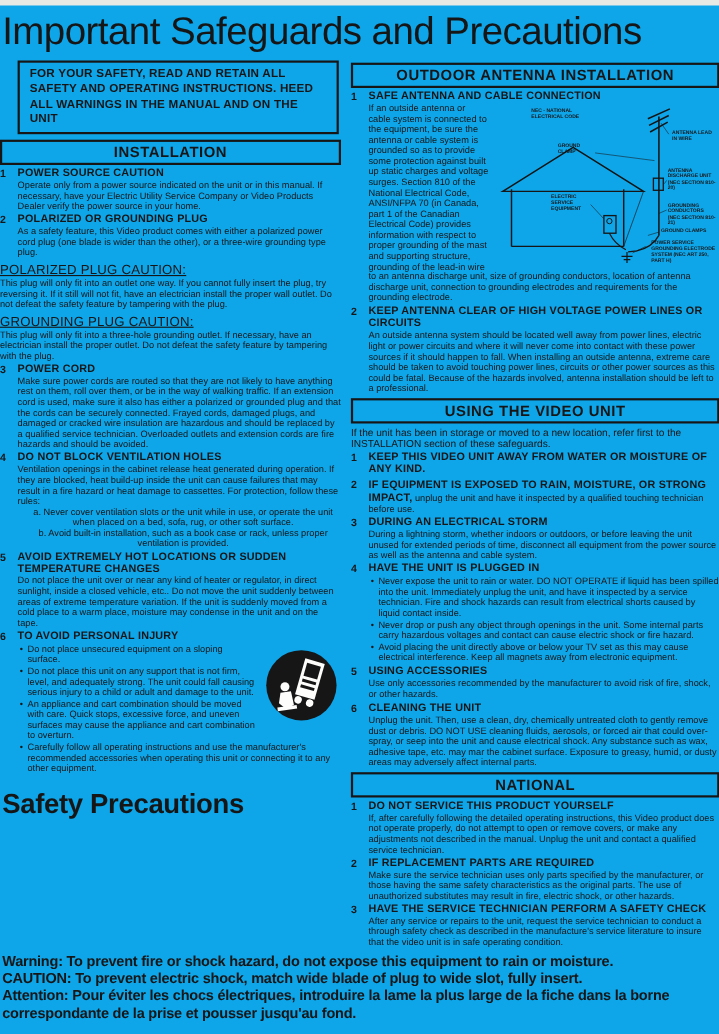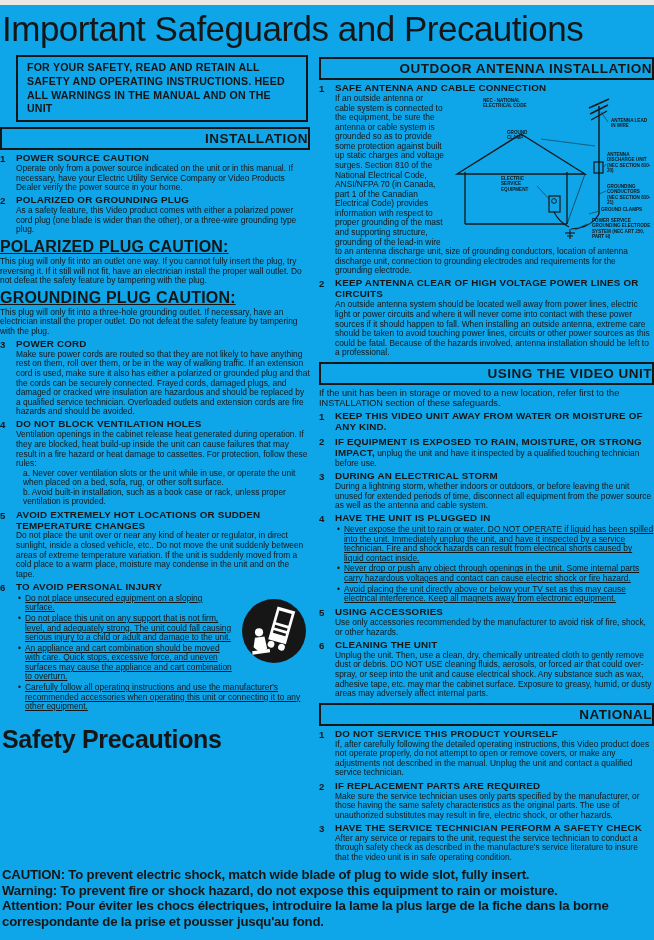"OUTDOOR ANTENNA INSTALLATION" .section-header { text-align: right -> center }
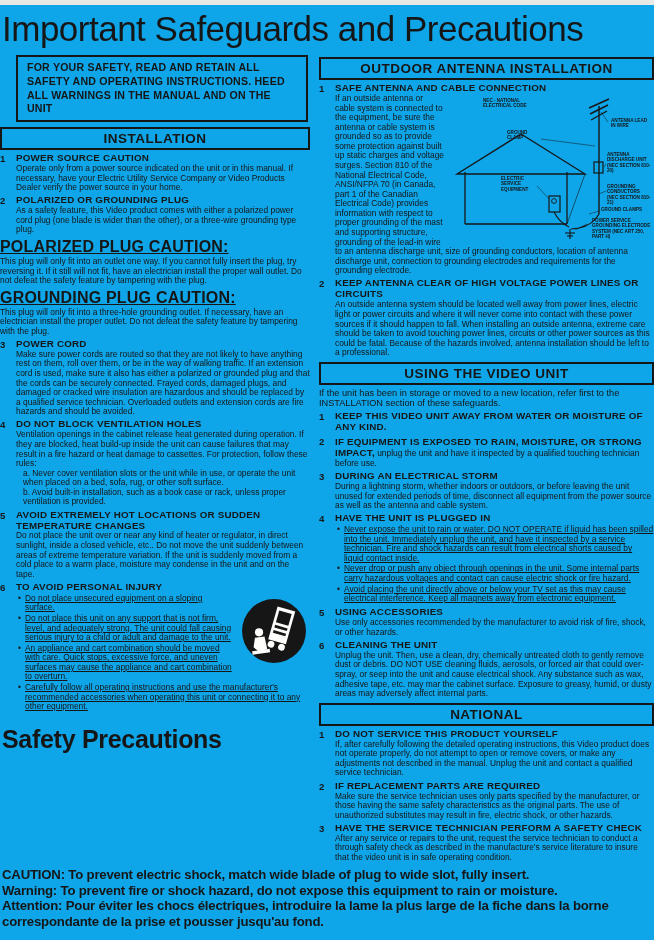"POLARIZED PLUG CAUTION:" .subhead { font-size: 16px -> 12px; font-weight: bold -> normal }
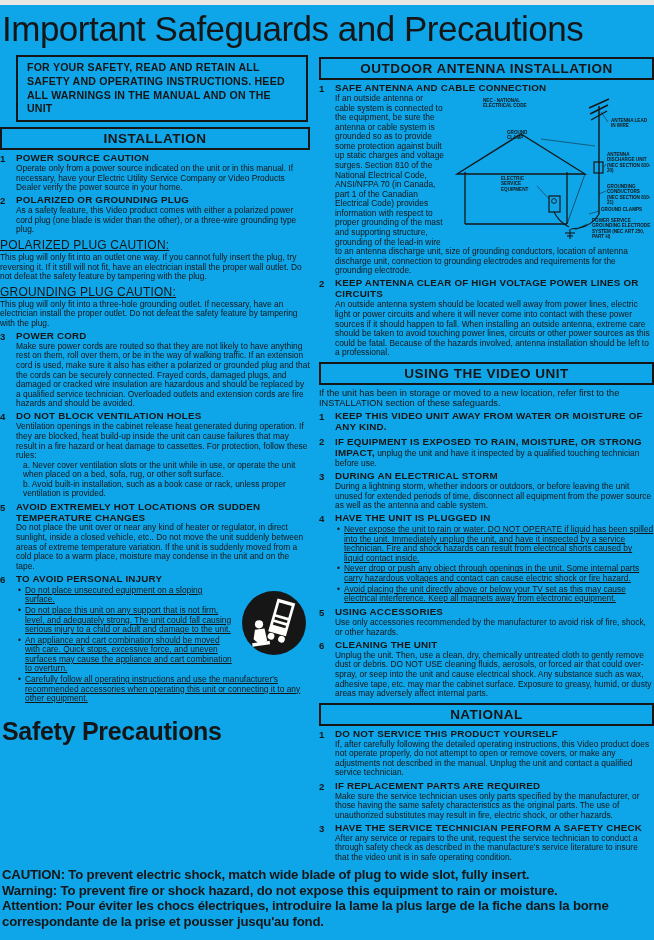"a. Never cover ventilation slots" .rules { text-align: none -> center }
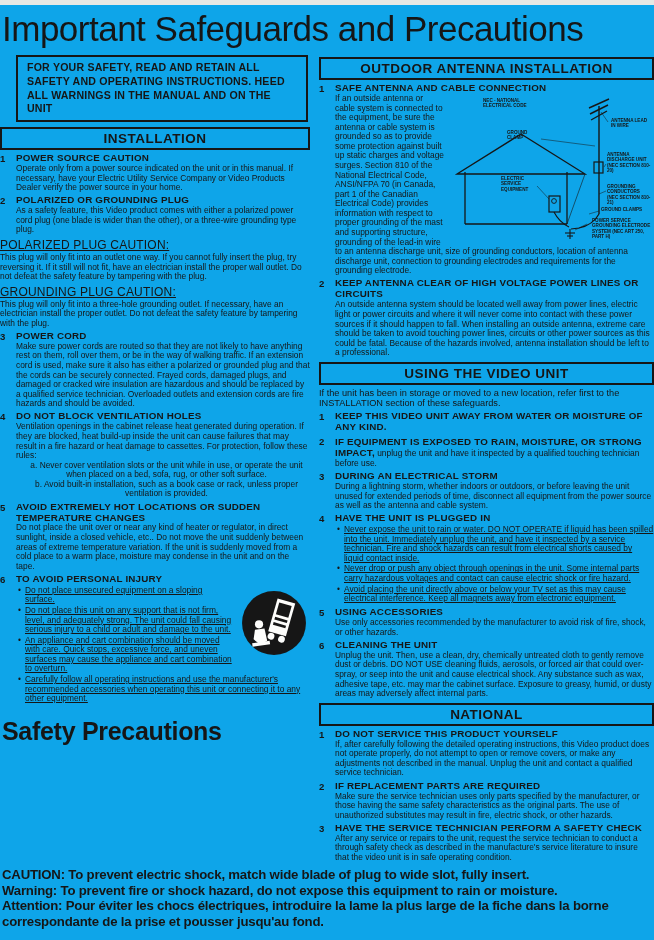"Never expose the unit to" ul.bullets { text-decoration: underline -> none }
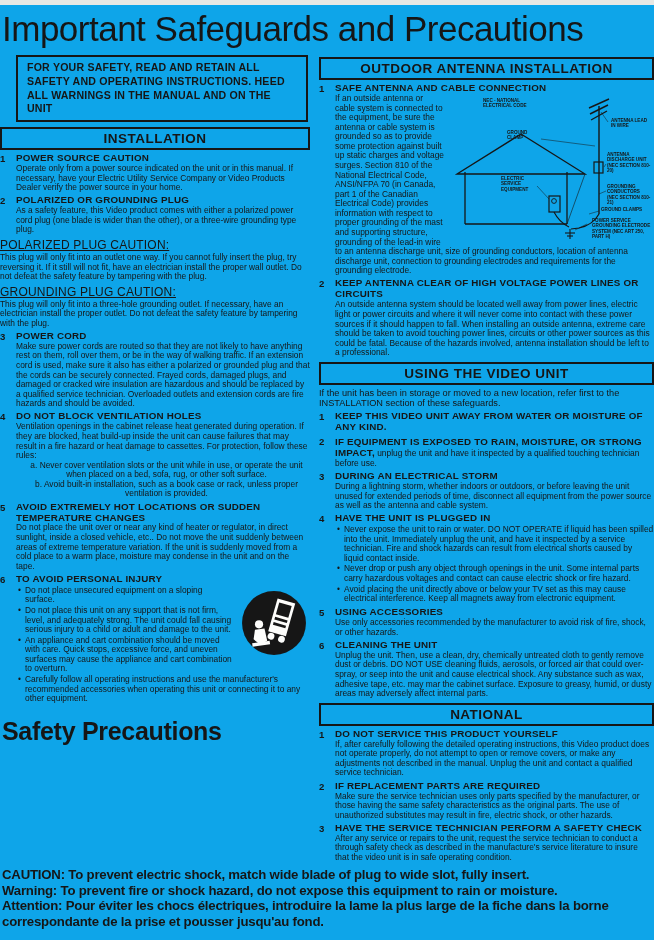"CAUTION: To prevent electric shock," div { order: before "Warning: To prevent fire or" -> after "Warning: To prevent fire or" }
